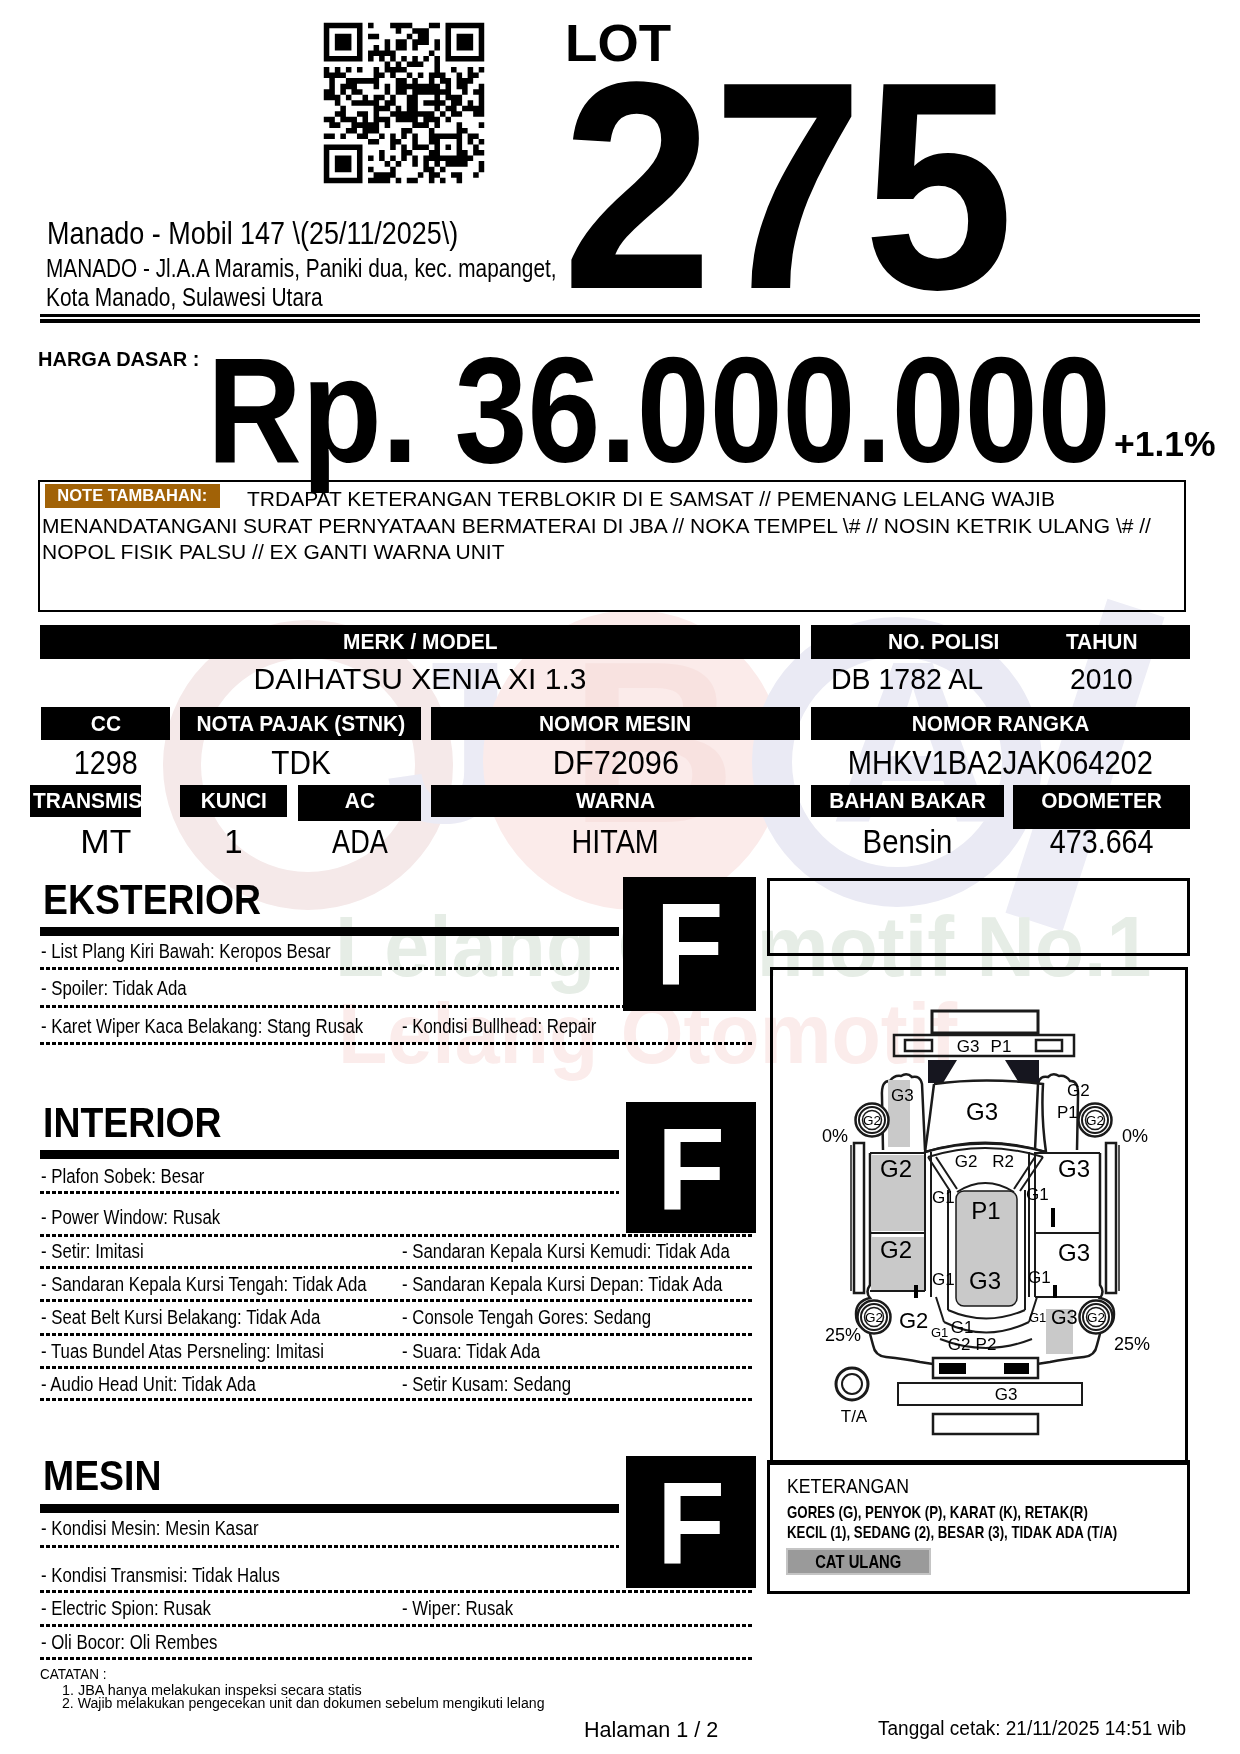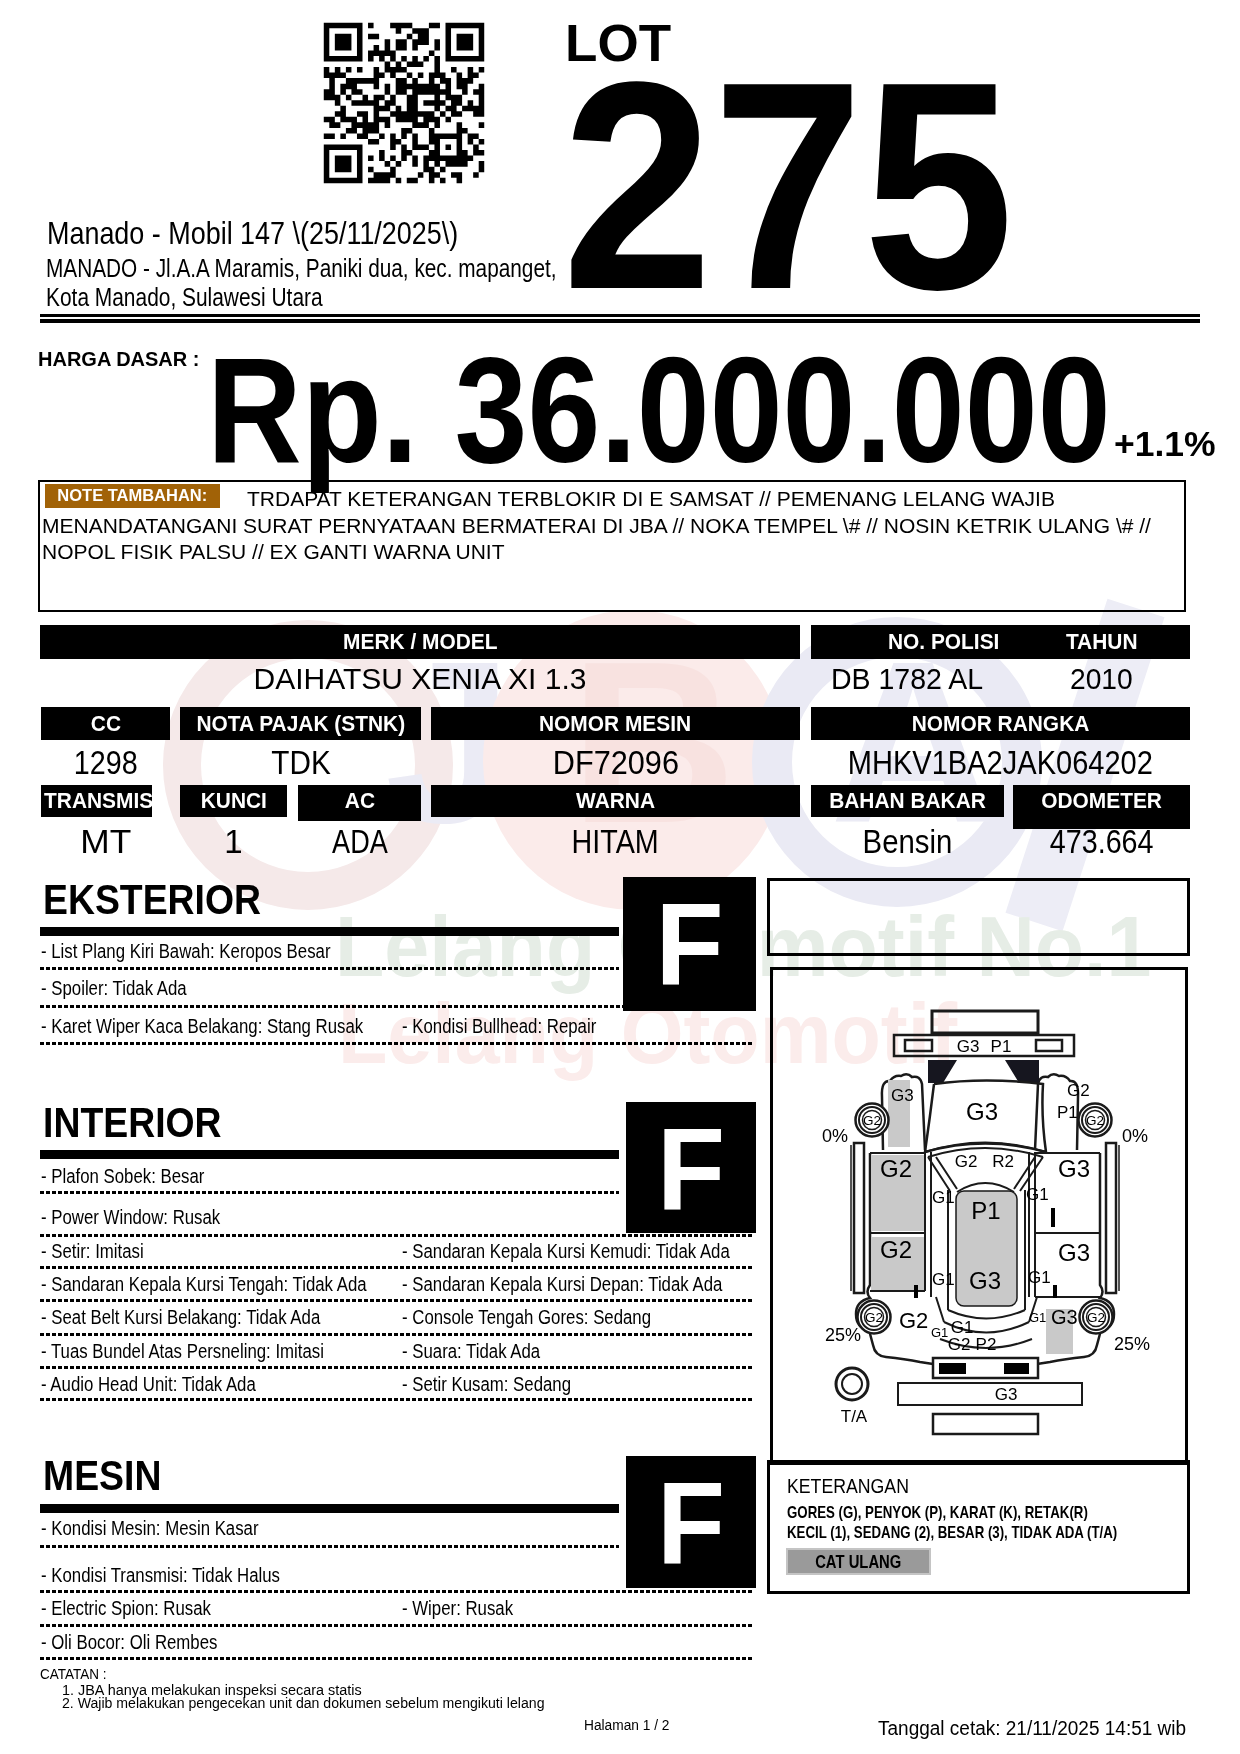"TRANSMISI" div.hdr { left: 41px -> 30px }
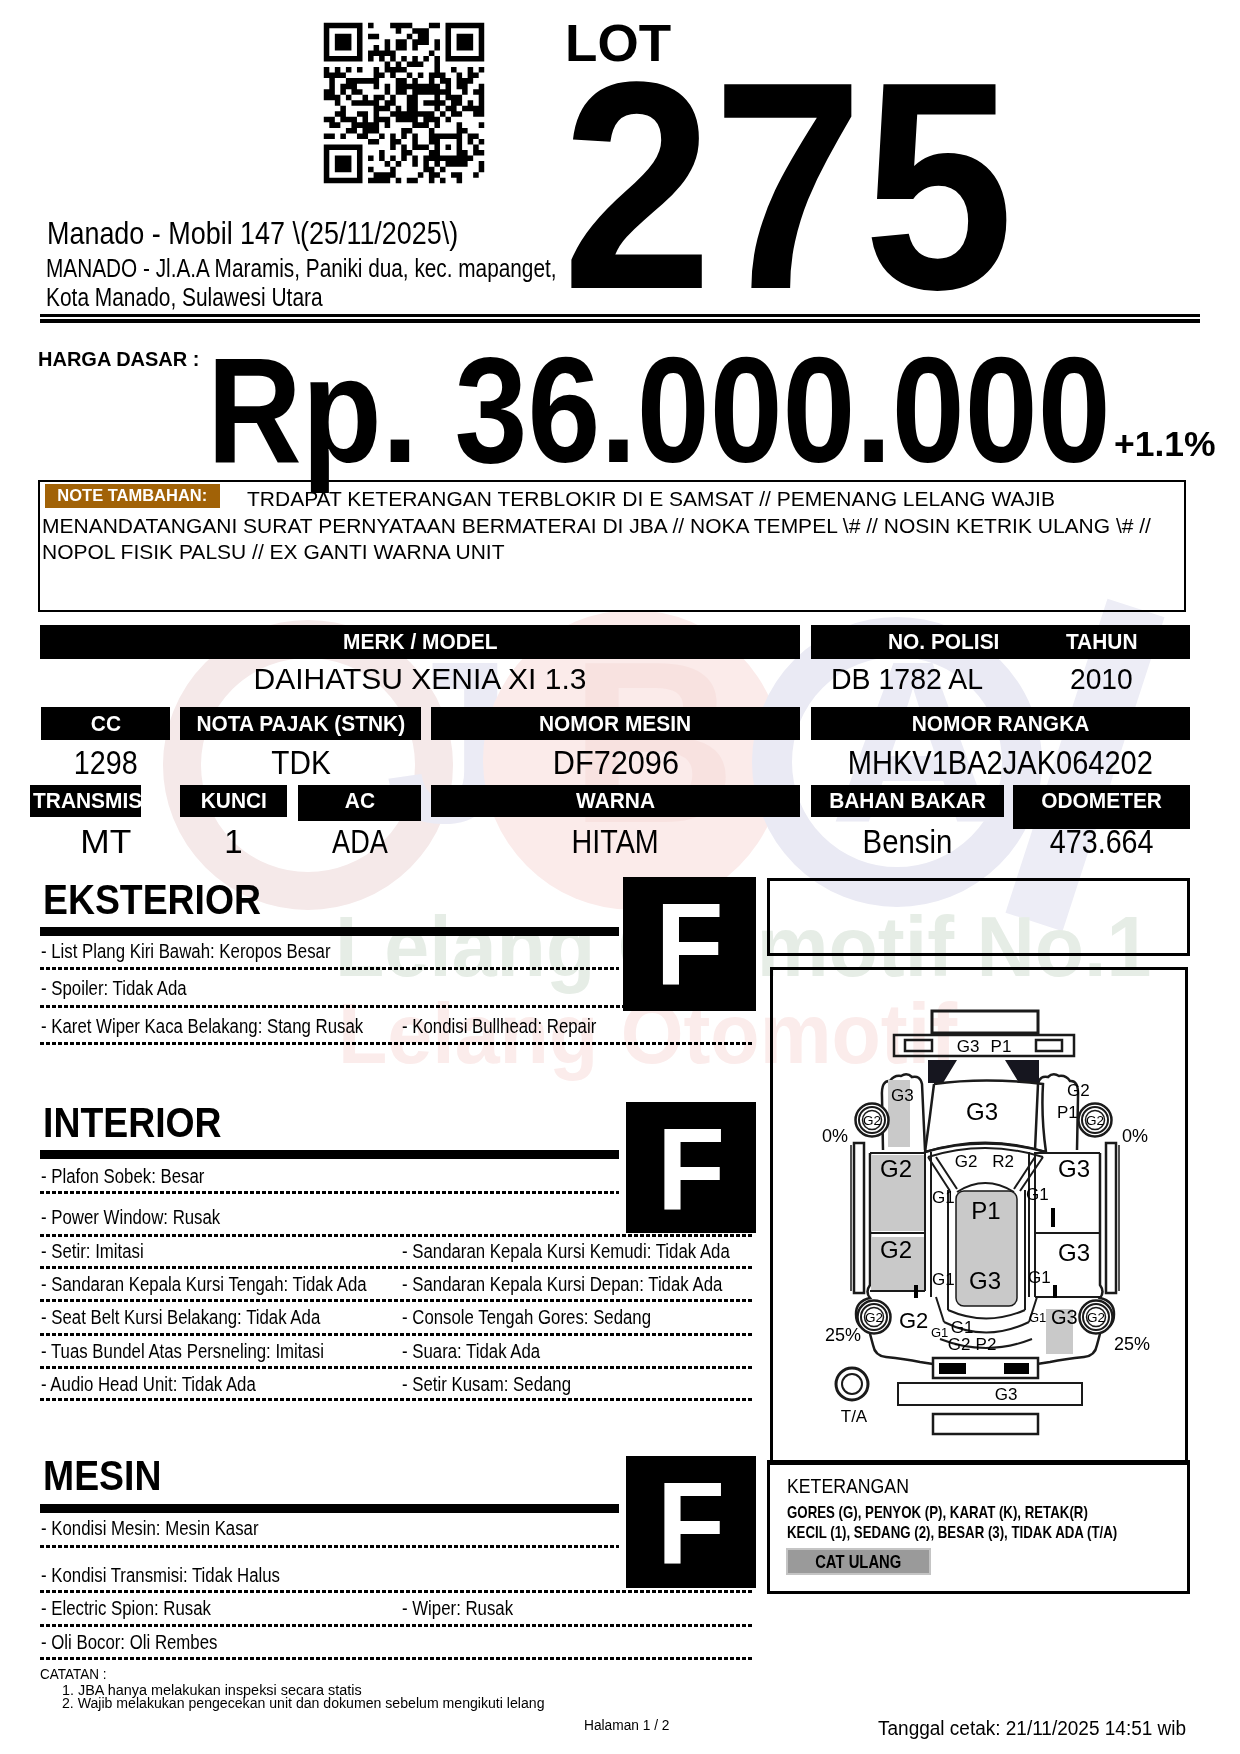"Halaman 1 / 2" div.abs { font-size: 14px -> 22px }
